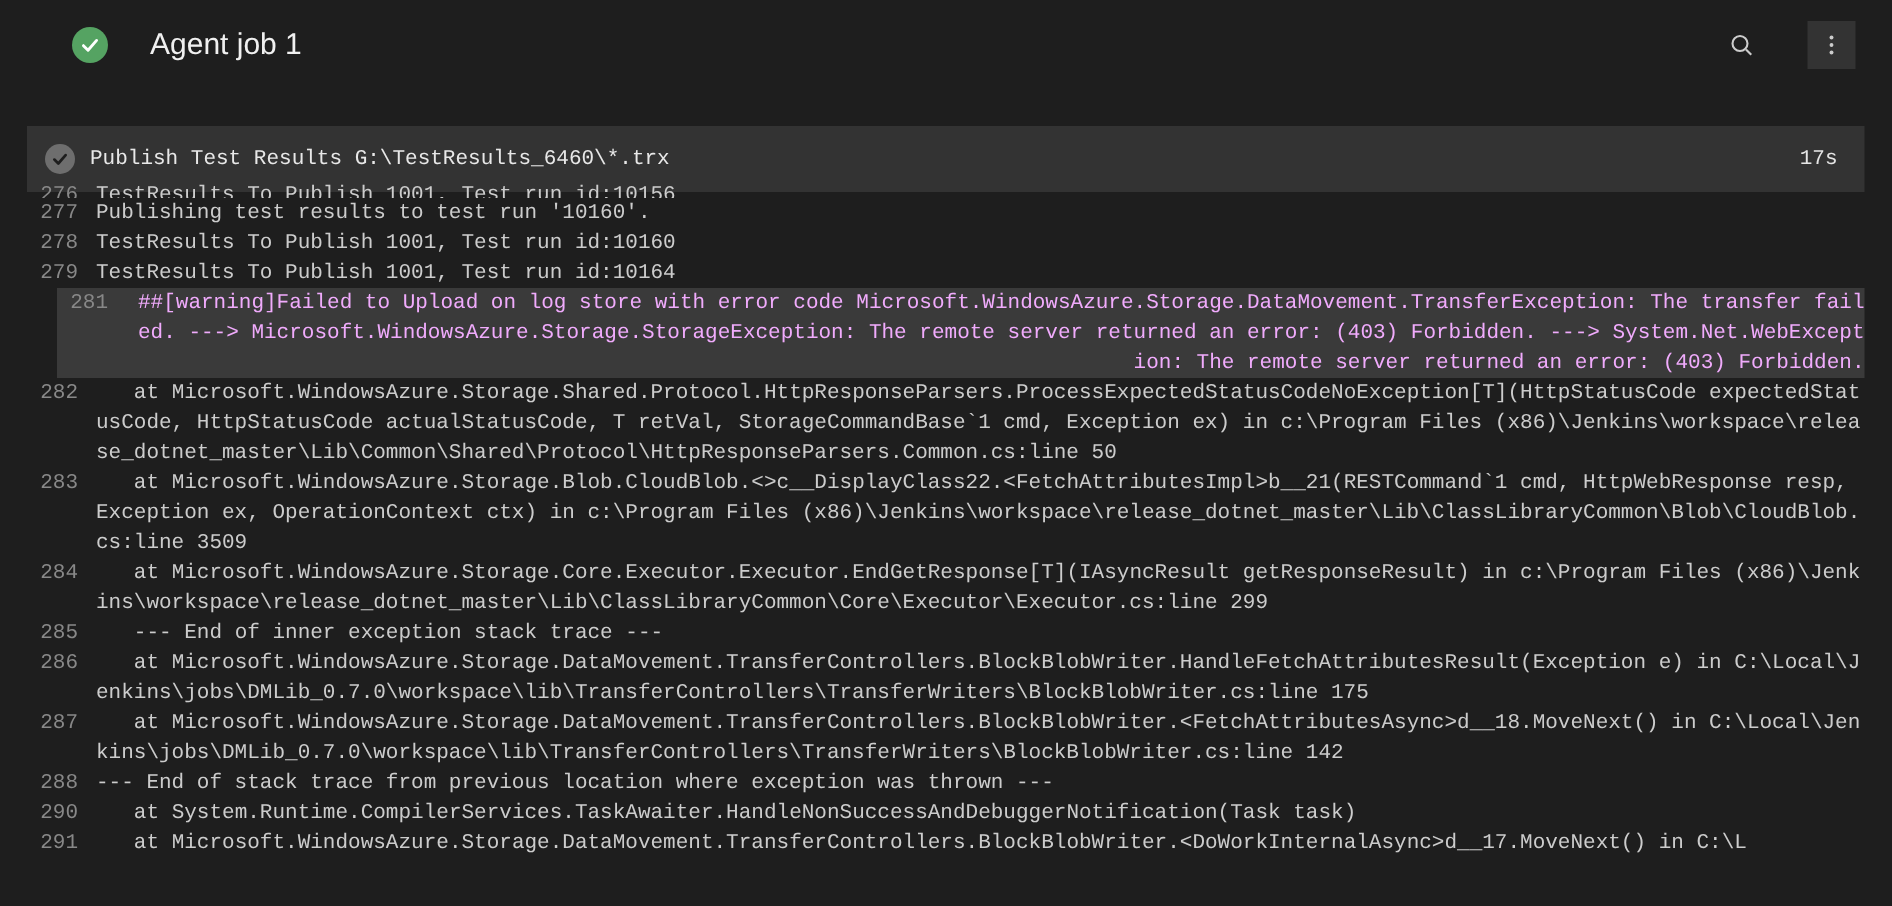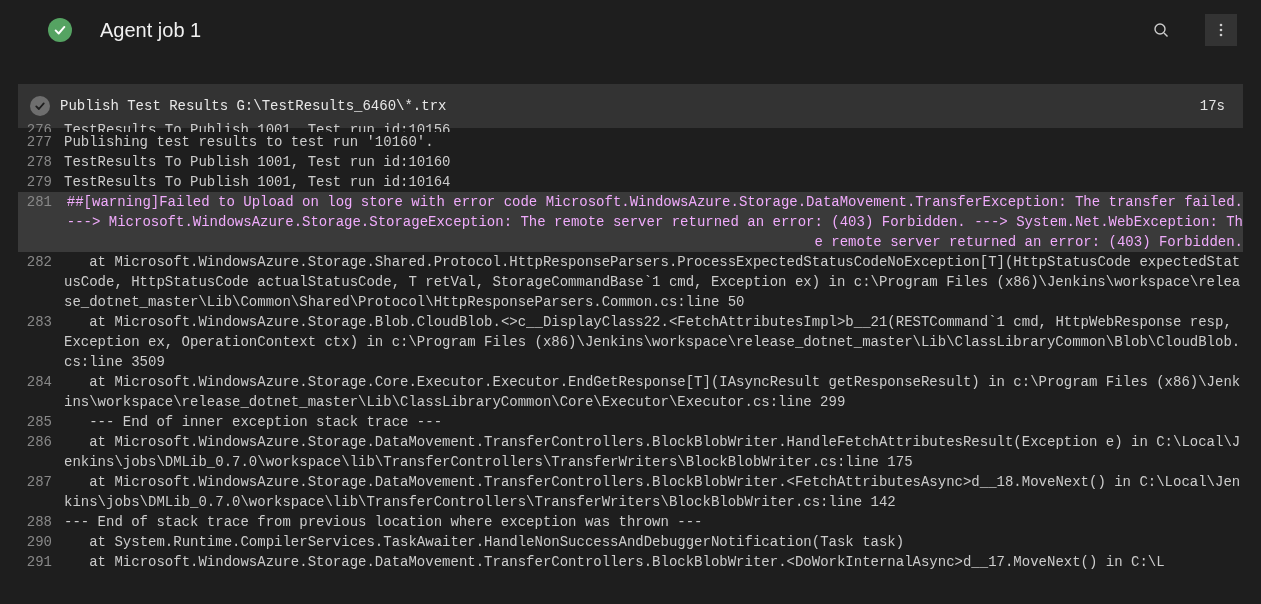"281" .log-line.warning { margin-left: none -> 20px }
